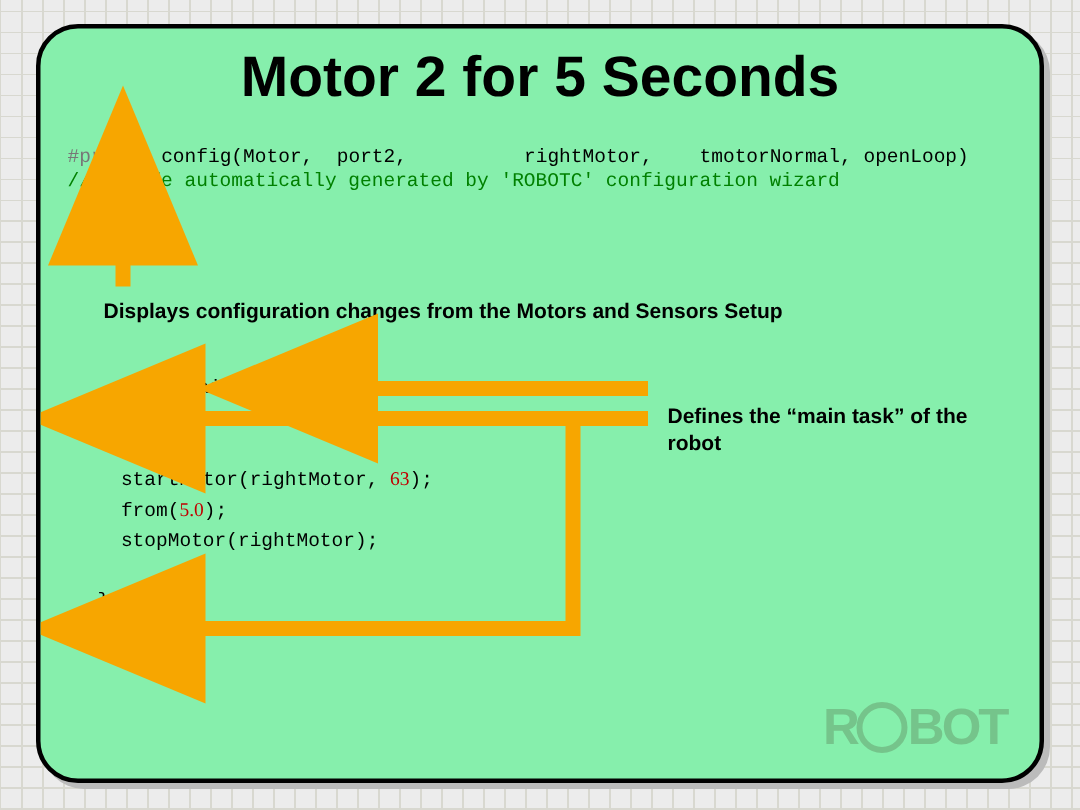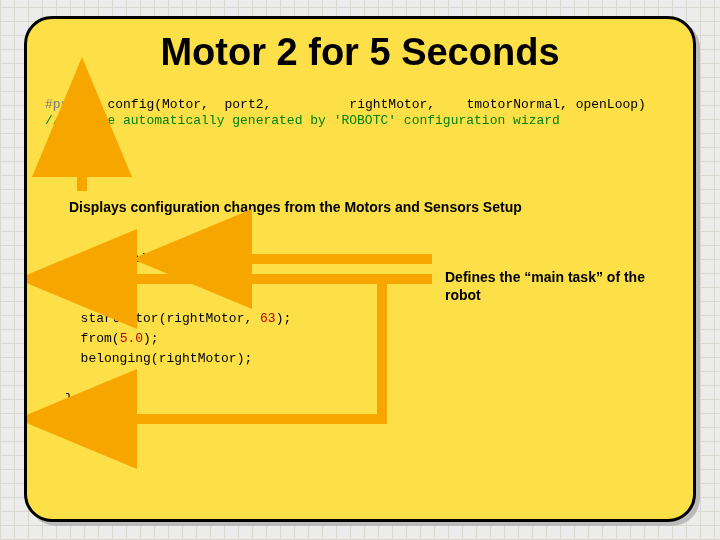"Motor 2 for 5 Seconds" .slide { background: #fde047 -> #86efac }
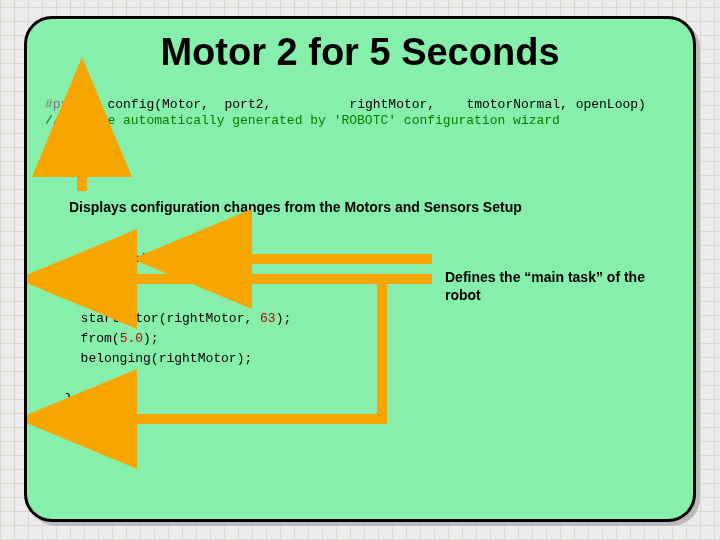"63" .num { font-family: none -> Liberation Serif, serif }
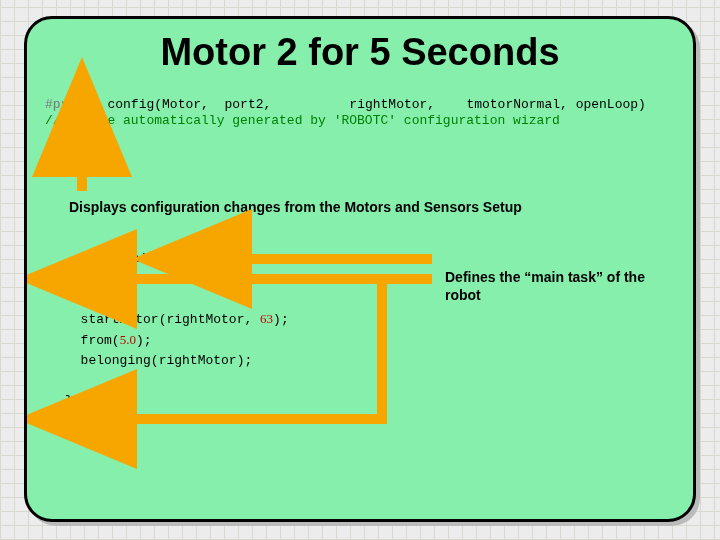"belonging" span.plain { text: belonging -> stopMotor }
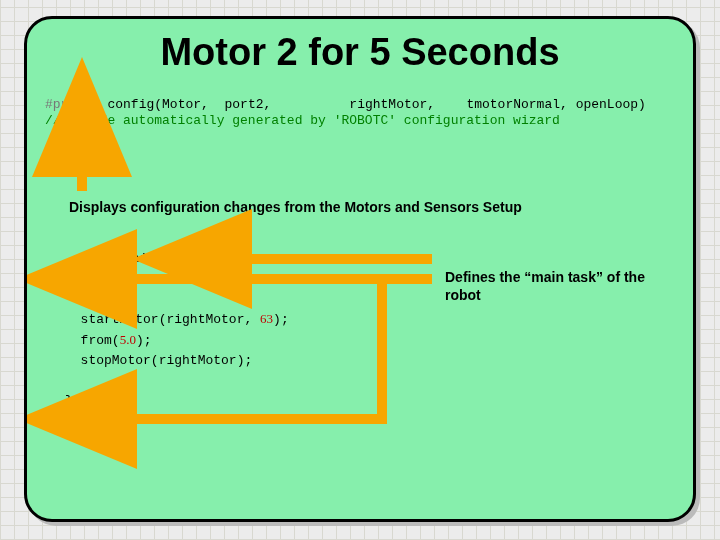"R BOT" div.logo { html: none -> <div> <span>R</span><span></span><span>BOT</span> </div> }
